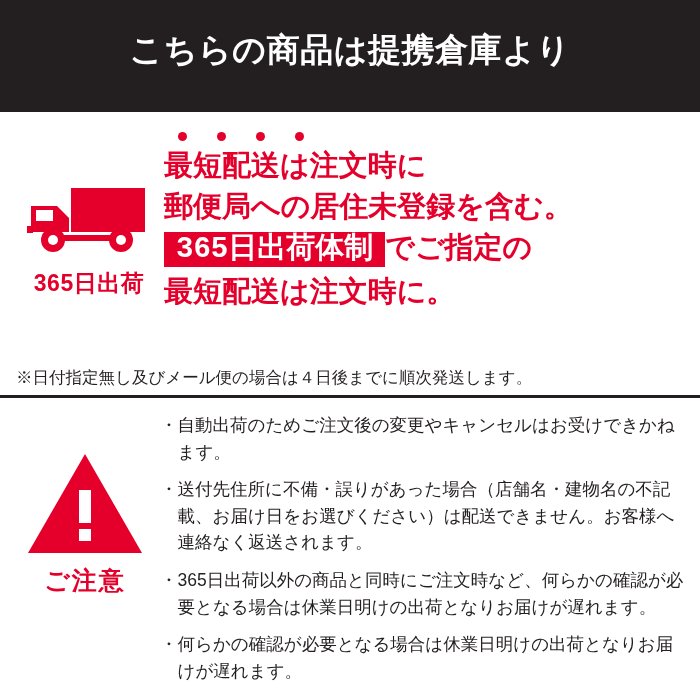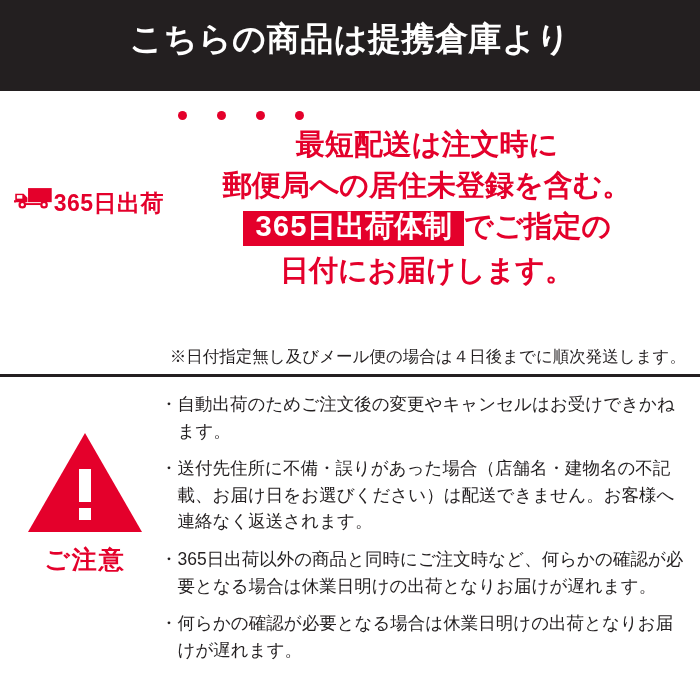"こちらの商品は提携倉庫より" .header { height: 91px -> 112px }
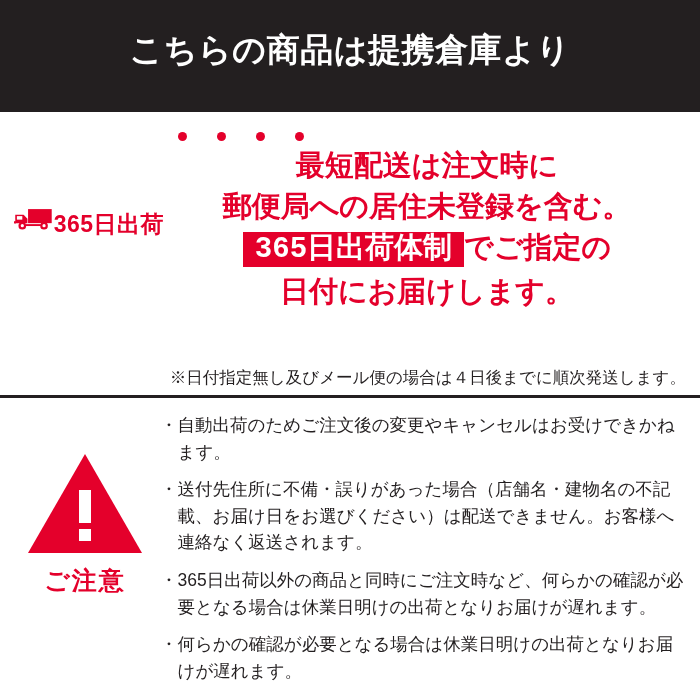"最短配送は注文時に" .red-line { text-align: center -> none }
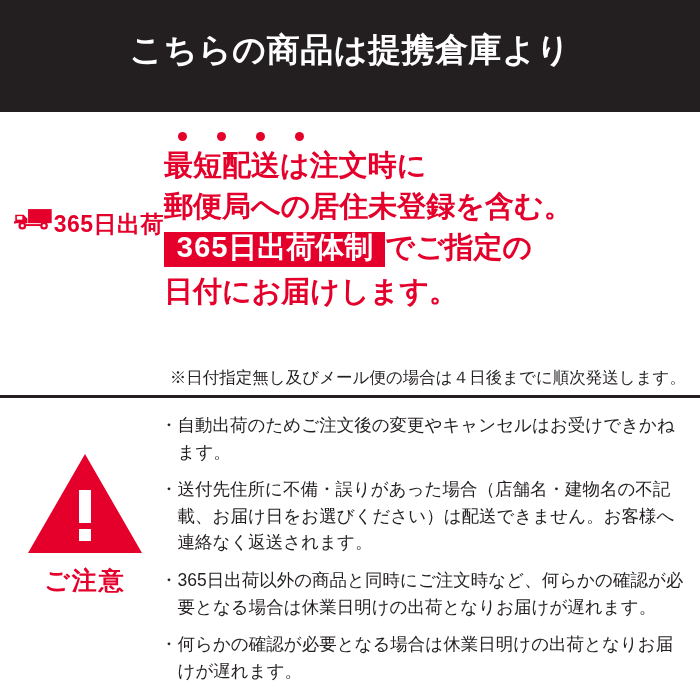"365日出荷" .truck-col { flex-direction: row -> column }
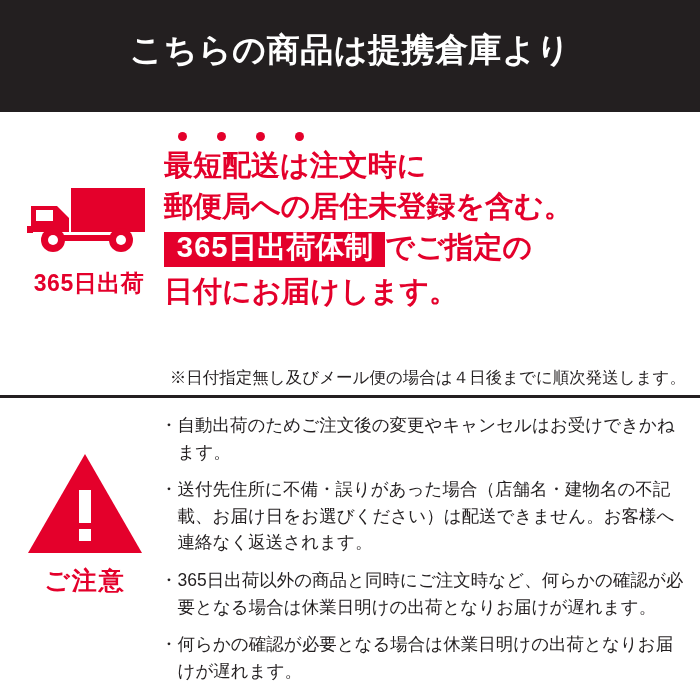"日付にお届けします。" div.red-line { text: 日付にお届けします -> 最短配送は注文時に }
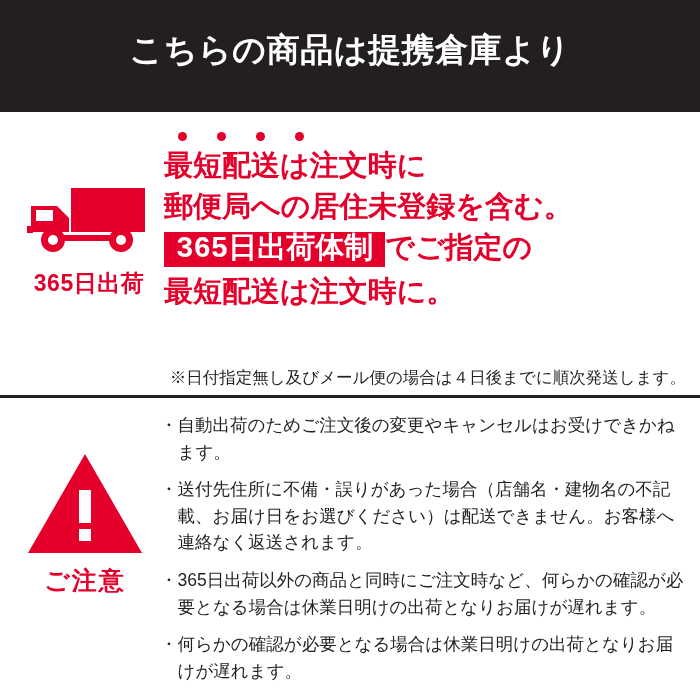"※日付指定無し及びメール便の場合は４日後までに順次発送します。" .note { text-align: right -> none }
